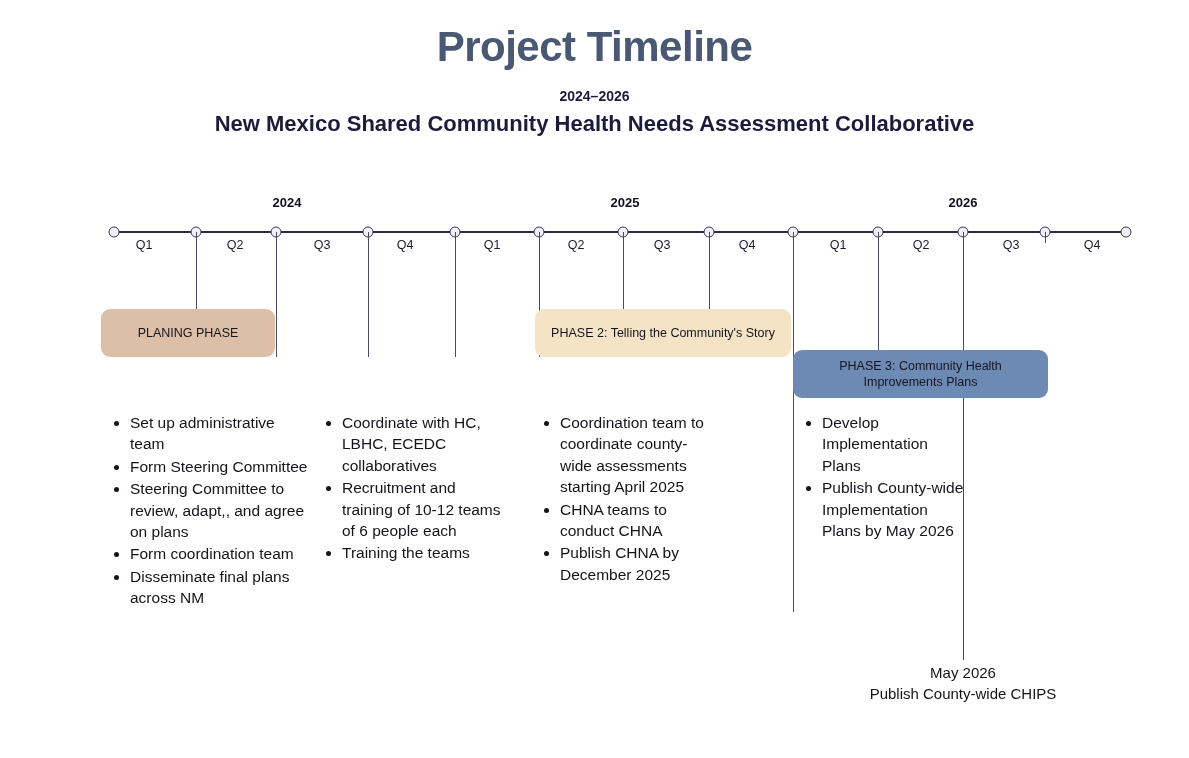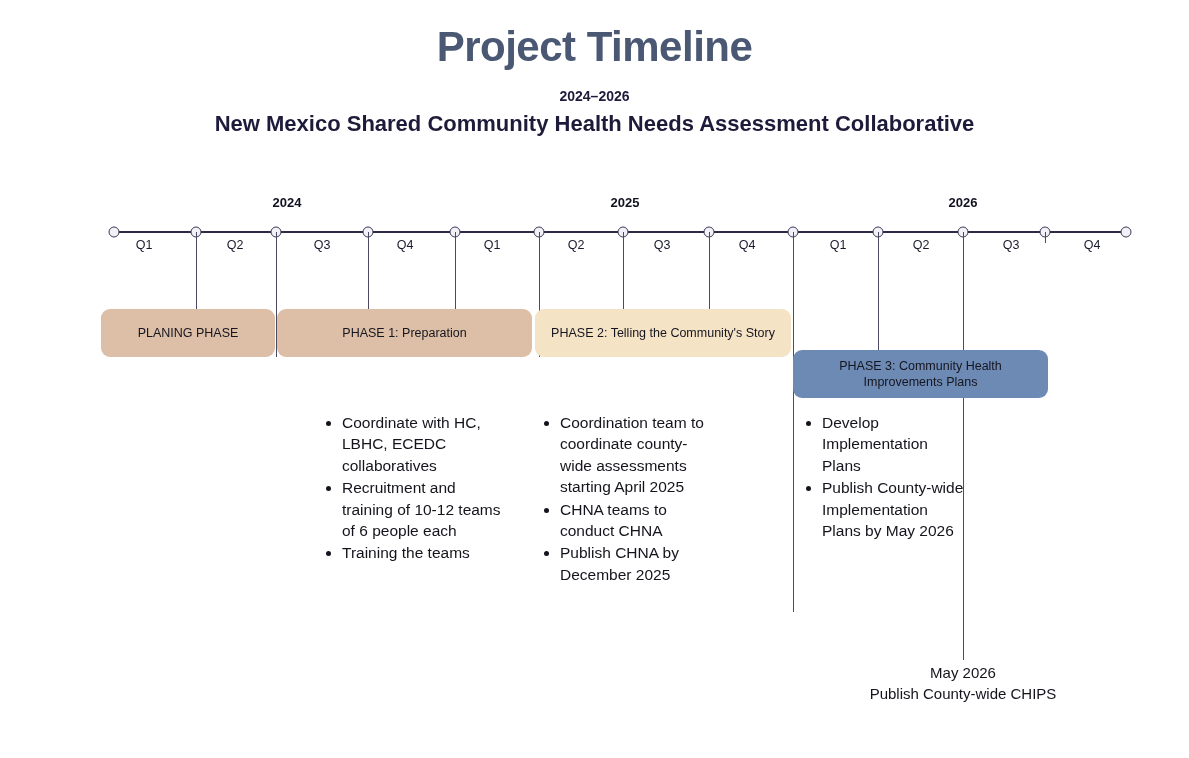"PHASE 1: Preparation" div.phase-bar { html: <div> <span>PHASE 1: Preparation</span> </div> -> none }
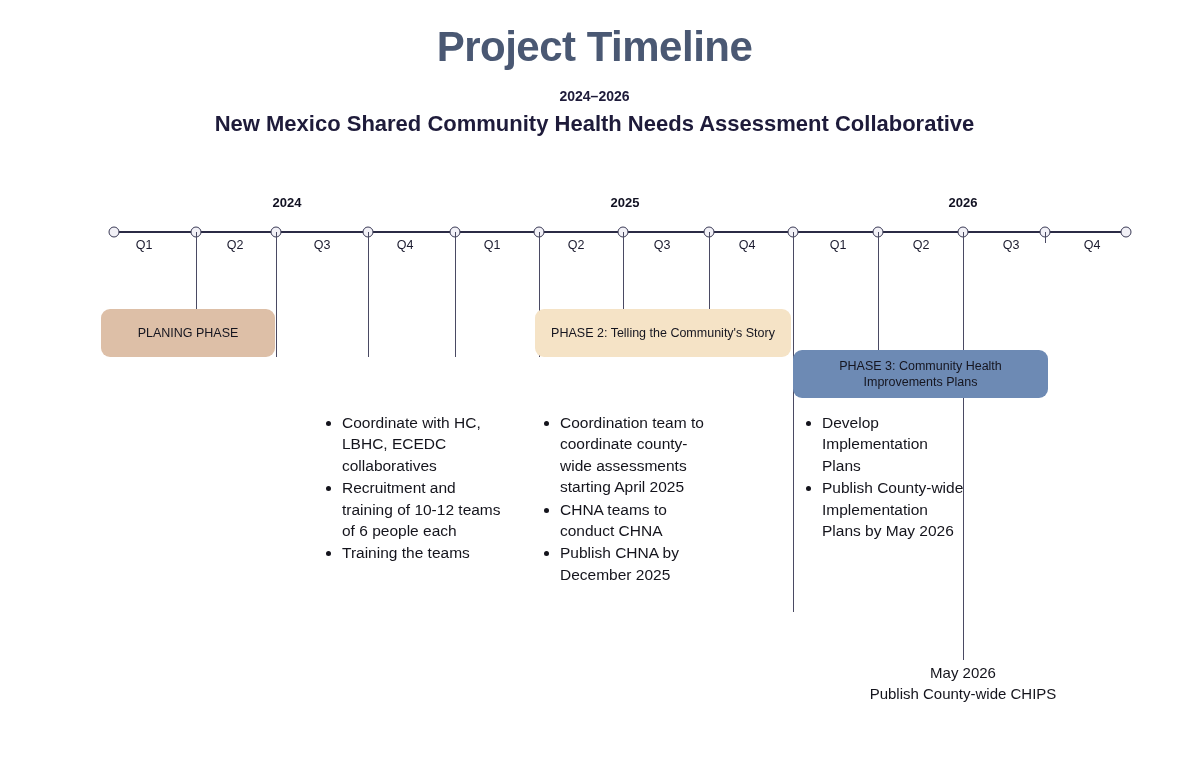"Set up administrative team" div.bullet-col { html: none -> <div> <ul> <li>Set up administrative team</li> <li>Form Steering Committee</li> <li>Steering Committee to review, adapt,, and agree on plans</li> <li>Form coordination team</li> <li>Disseminate final plans across NM</li> </ul> </div> }
